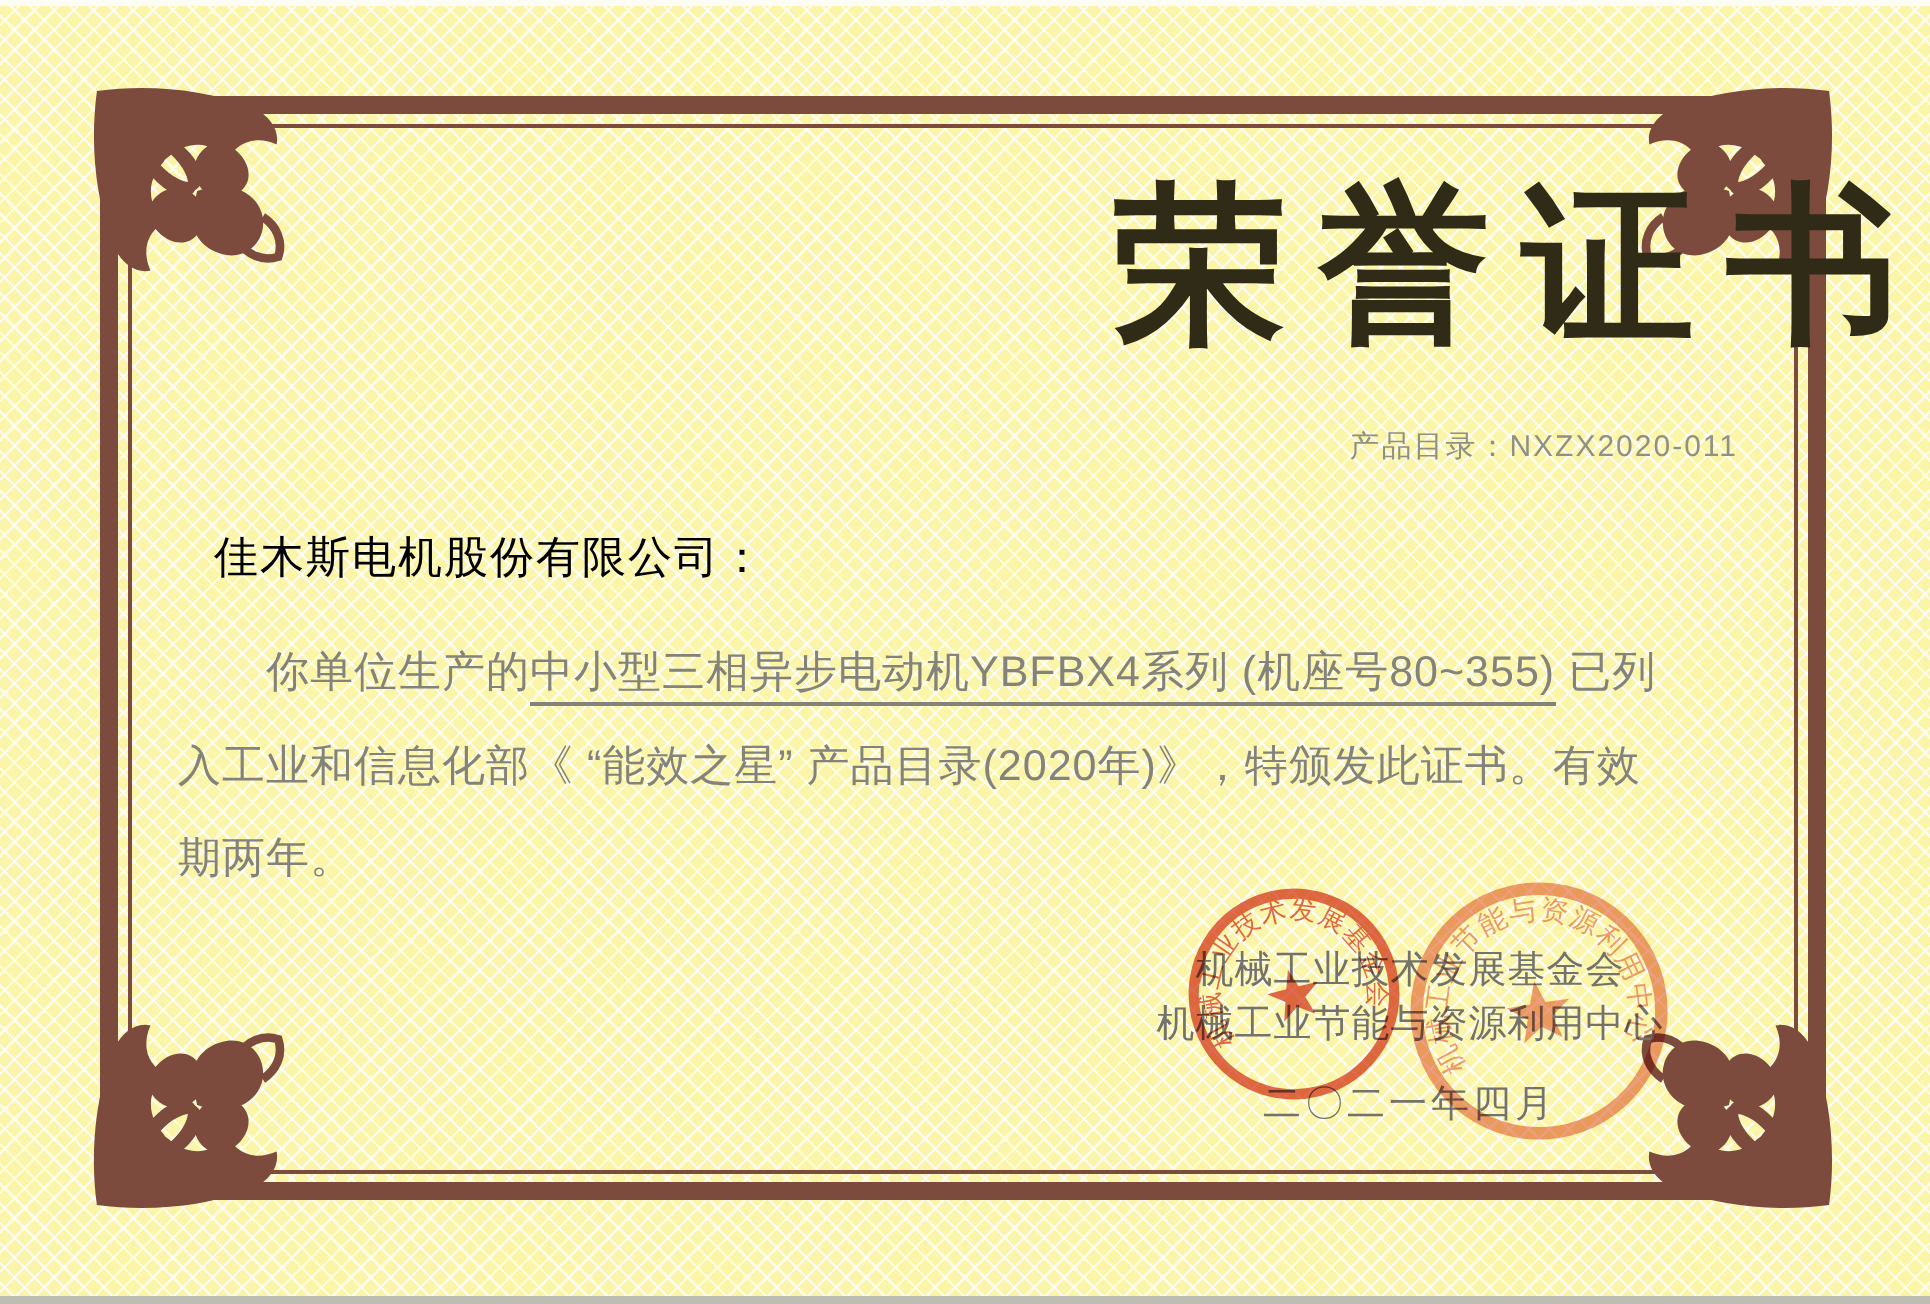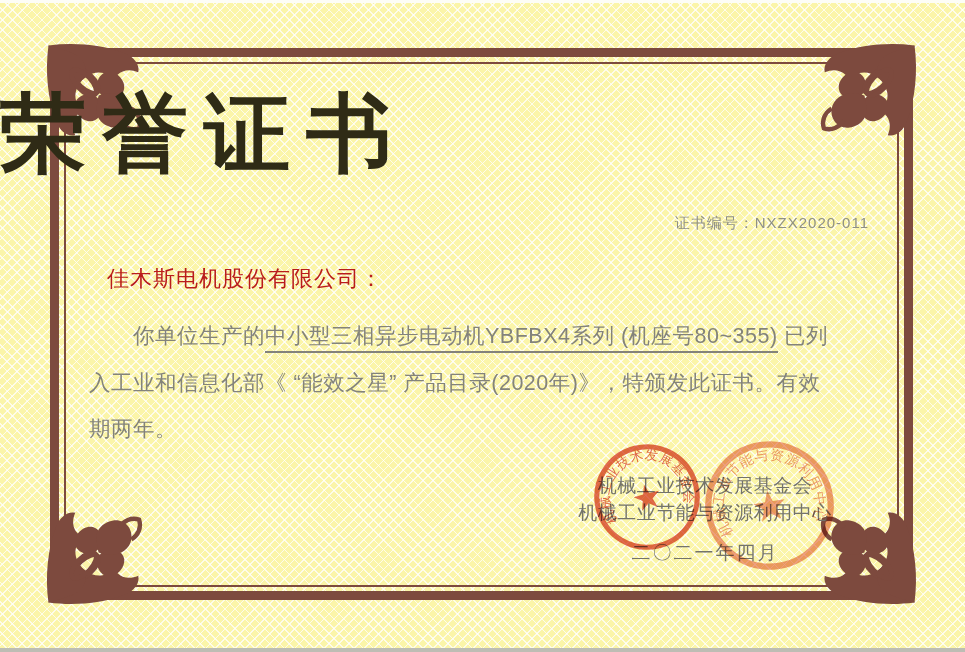"荣誉证书" .title { text-align: left -> right }
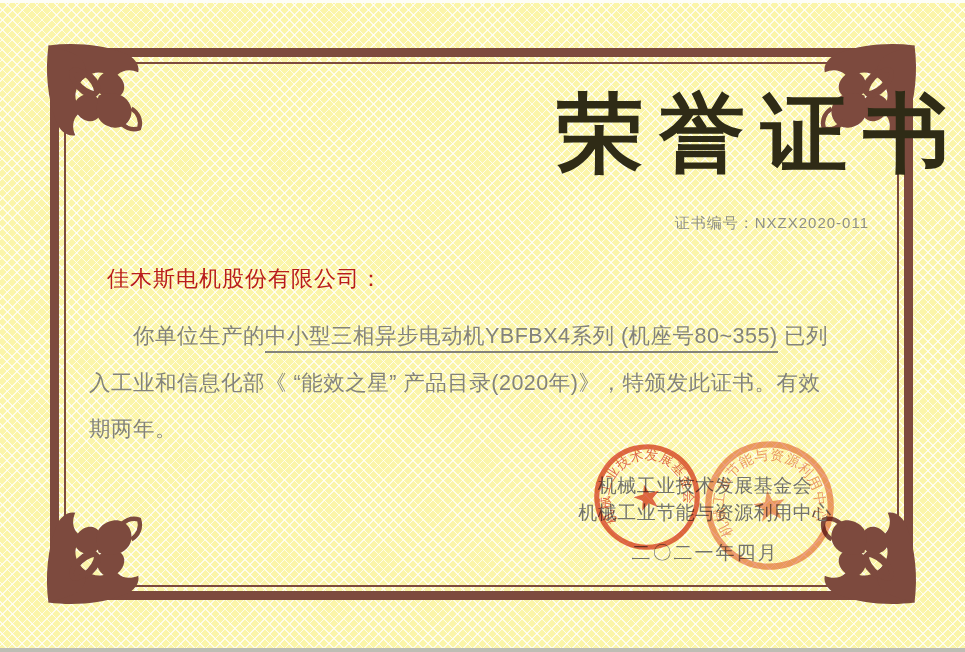"证书编号：" span { text: 证书编号 -> 产品目录 }
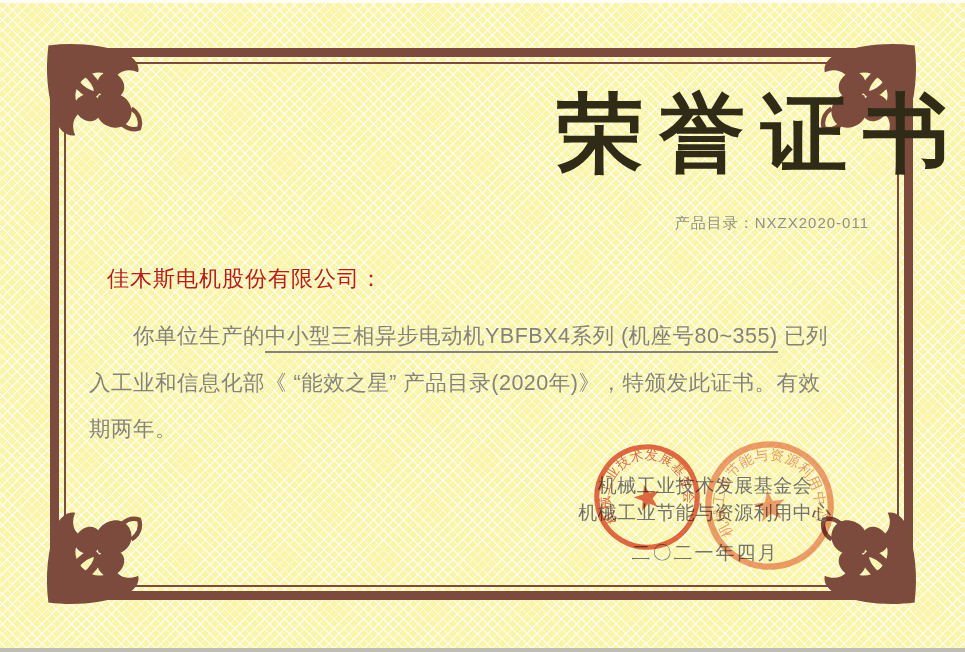"佳木斯电机股份有限公司：" .recipient { color: #b91c1c -> #000000 }
